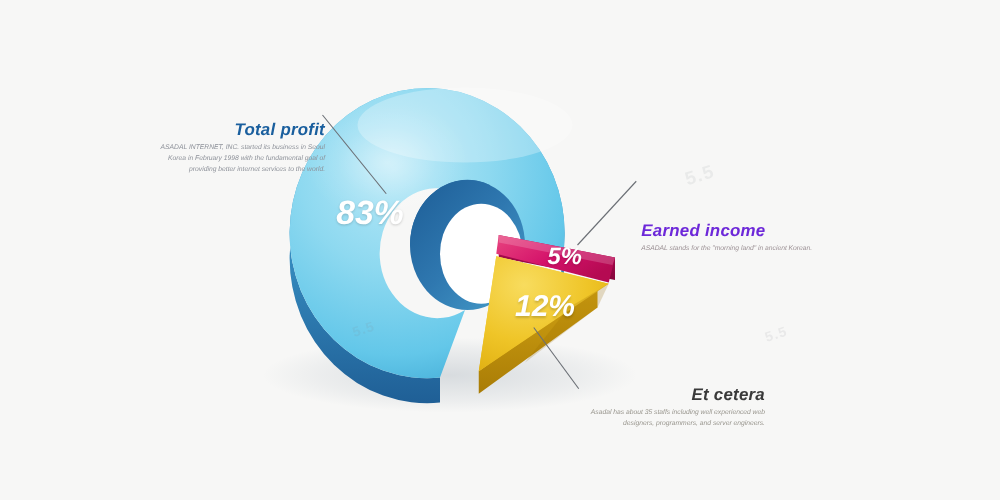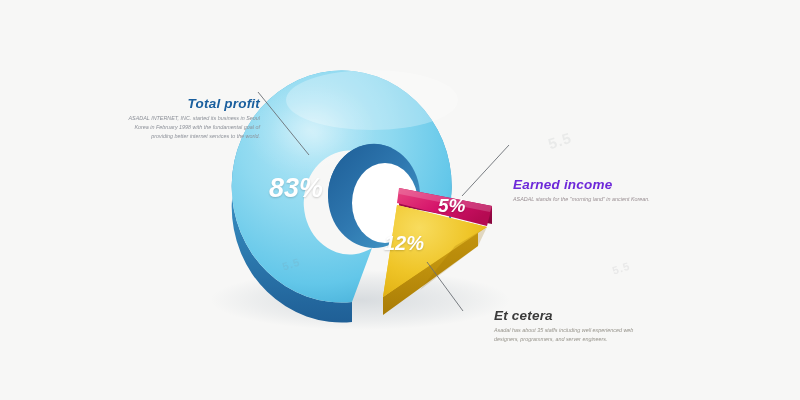"83%" #label-83 { top: 173px -> 155px }
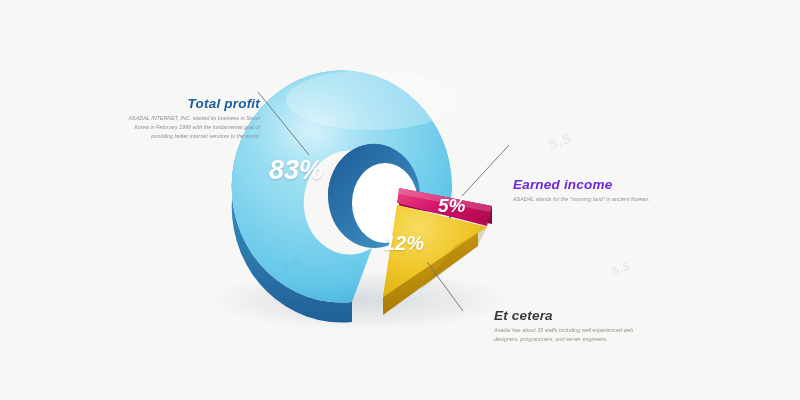"12%" #label-12 { font-size: 20px -> 24px; left: 384px -> 412px }
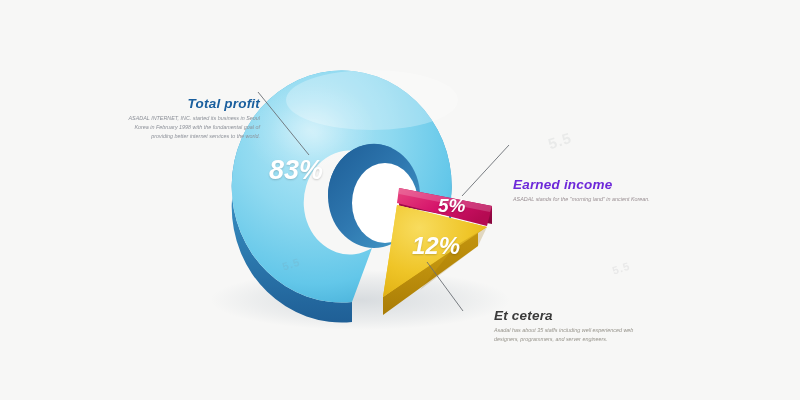"Et cetera" #annot-etc { left: 494px -> 452px; text-align: left -> right }
